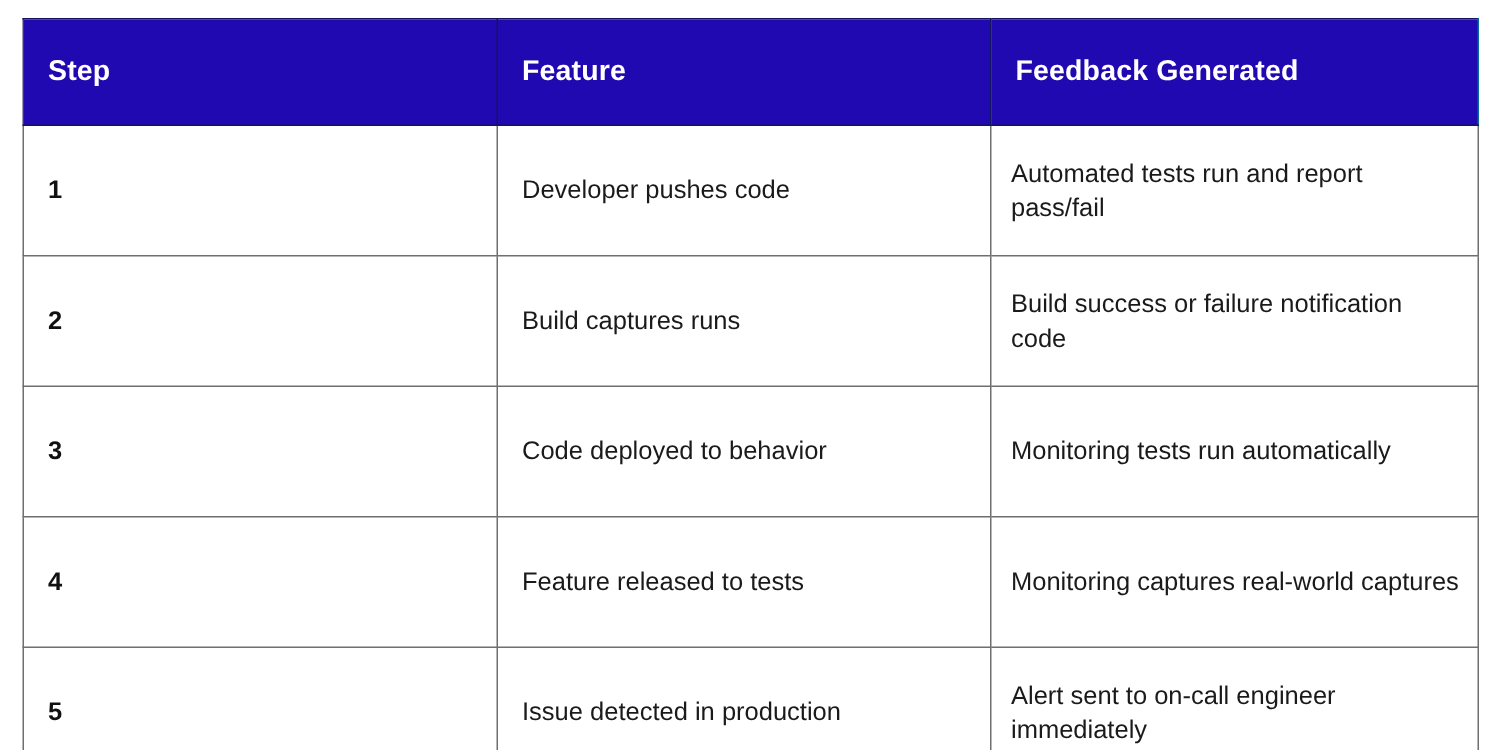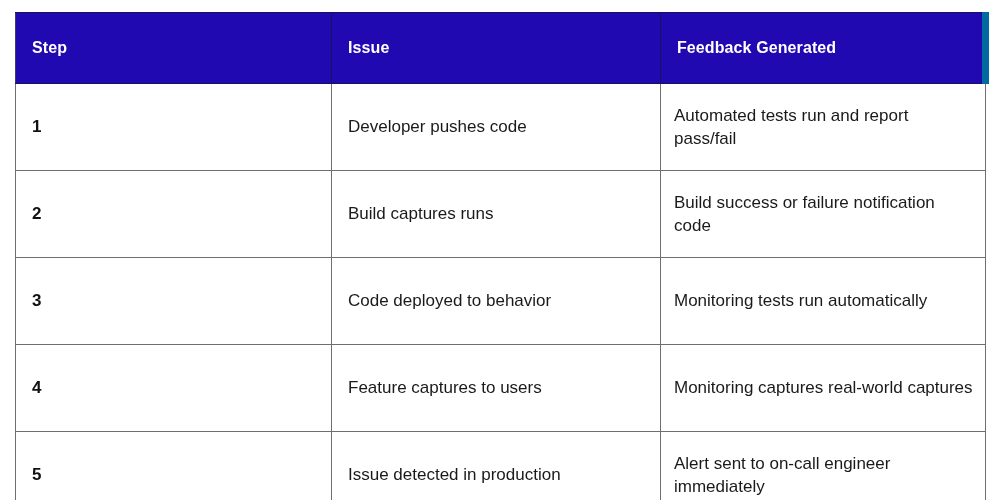"Step" thead th { font-size: 16px -> 19px }
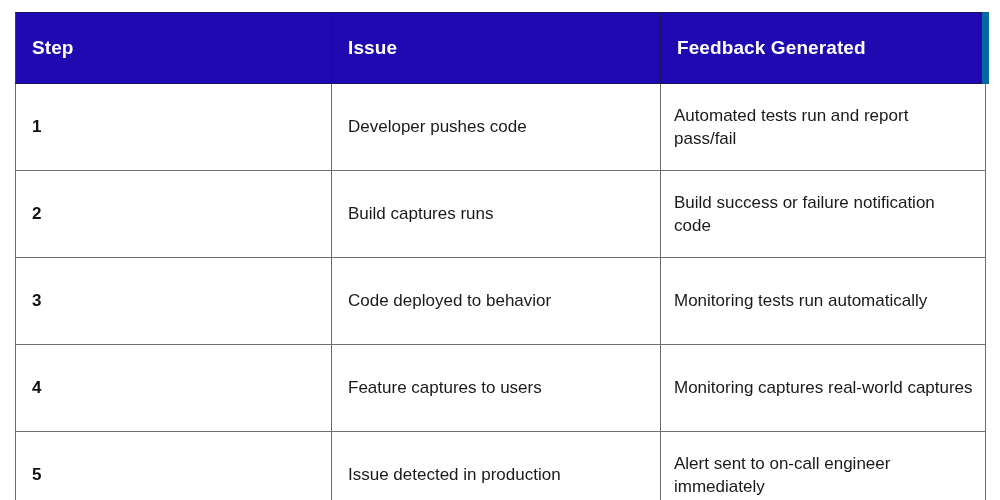"Issue" th.th-action { text: Issue -> Feature }
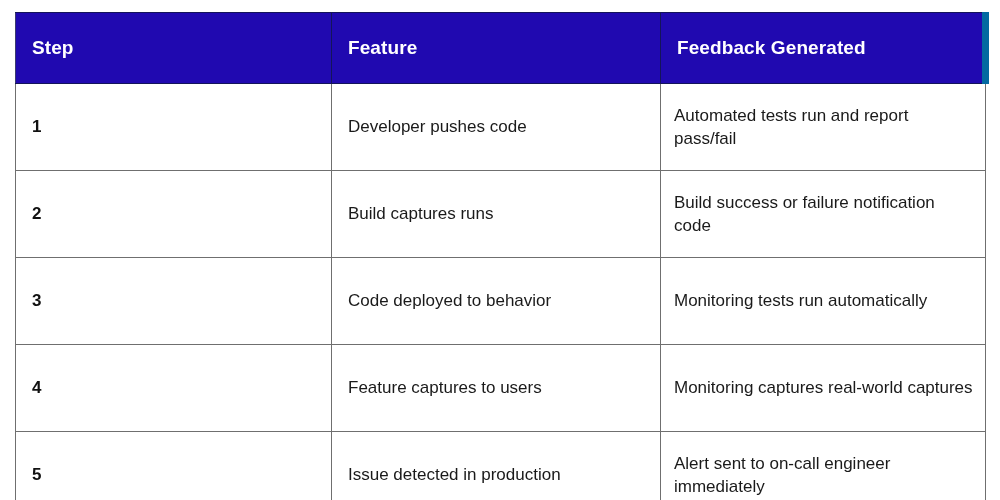"Feedback Generated" thead th.th-fb { border-right: 7px solid #0369a1 -> 1px solid #0369a1 }
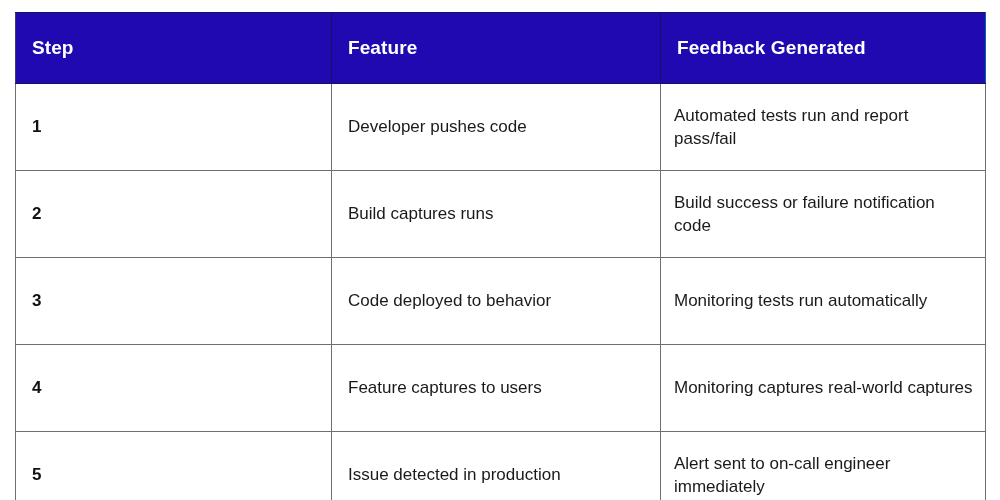"Feature captures to users" td.cell-action { text: captures to users -> released to tests }
